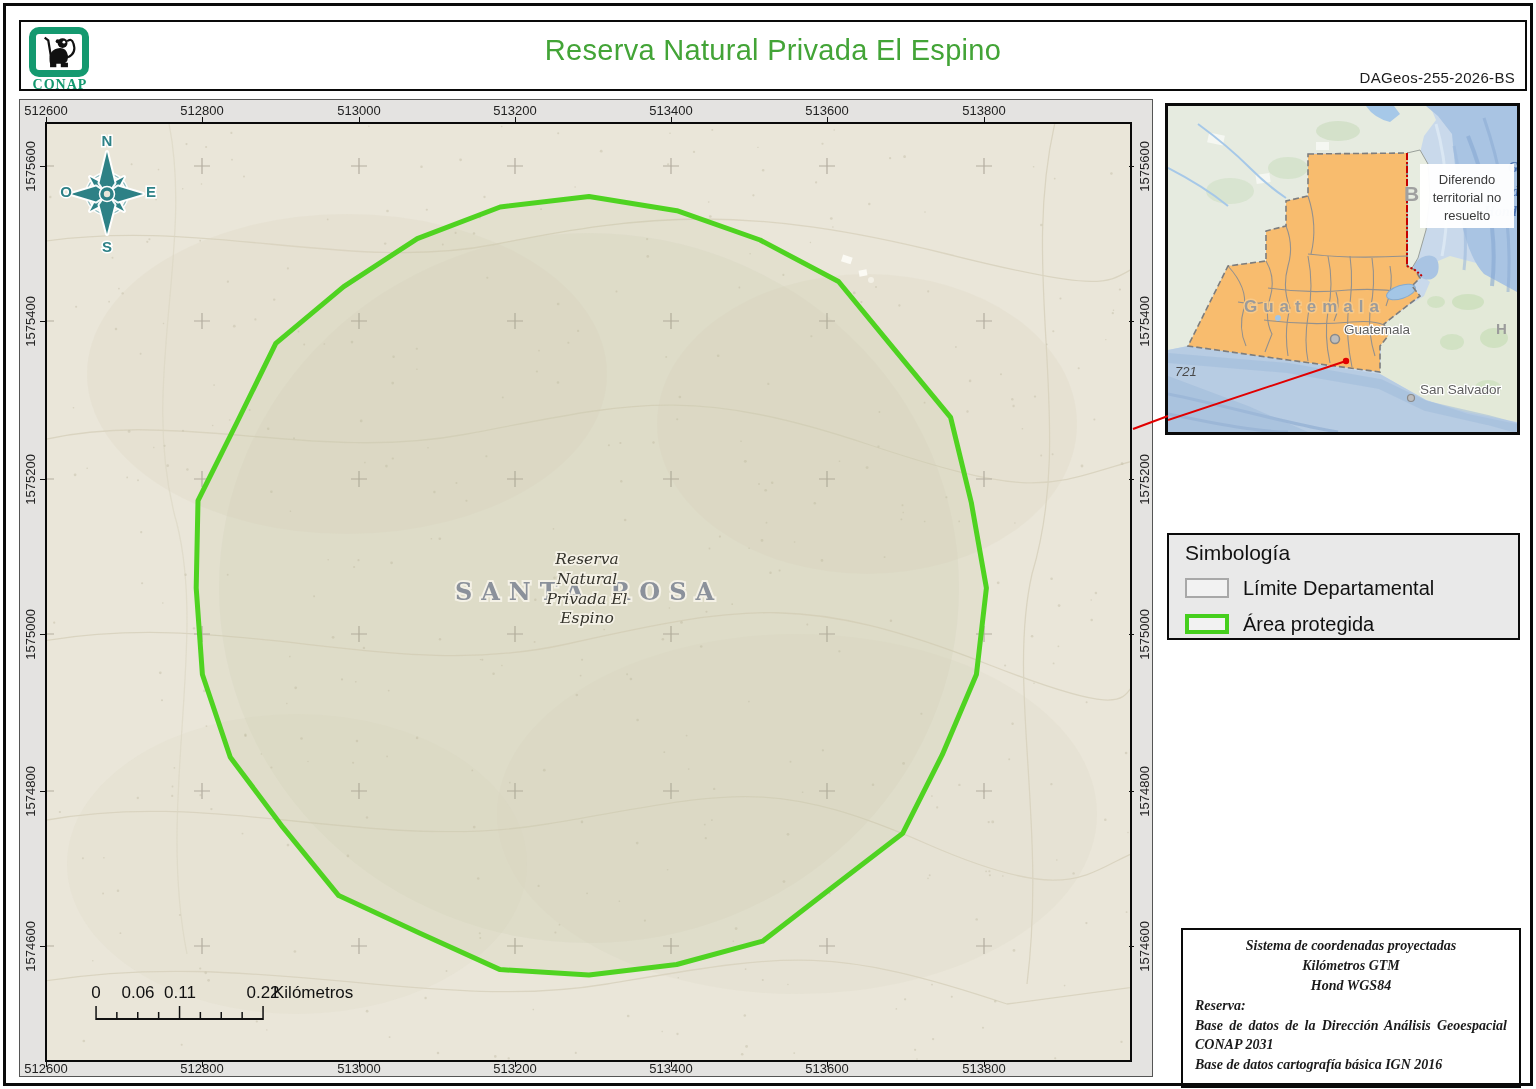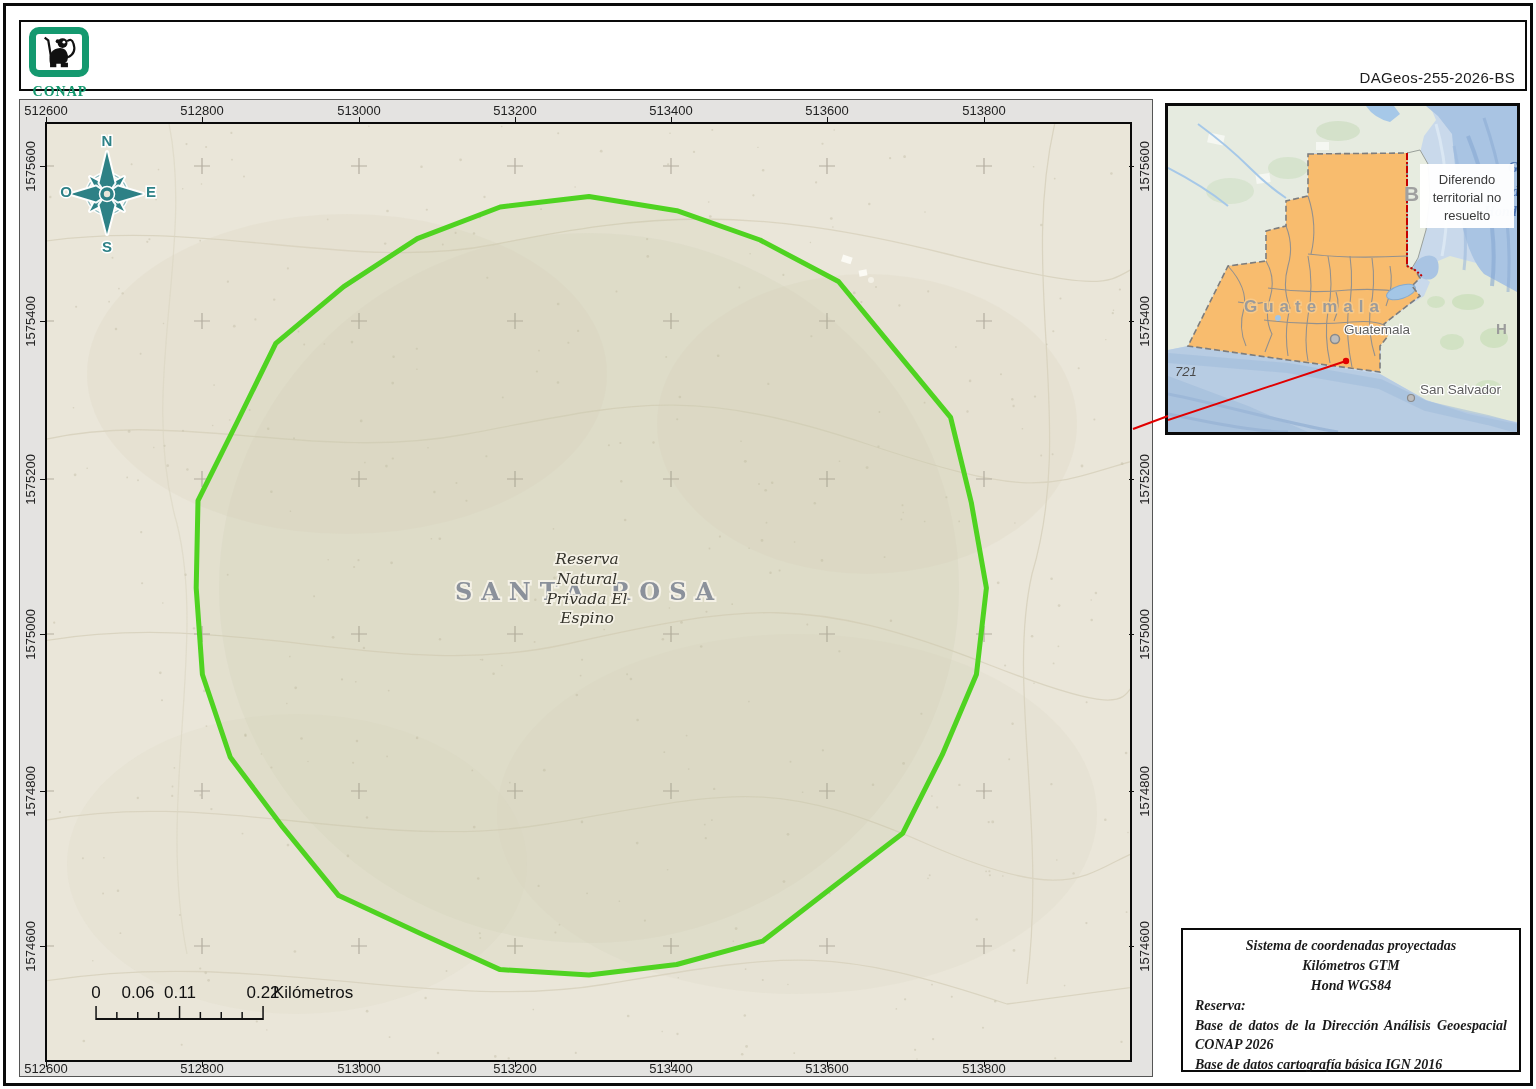"Reserva Natural Privada El Espino" h1.title { html: none -> <h1>Reserva Natural Privada El Espino</h1> }
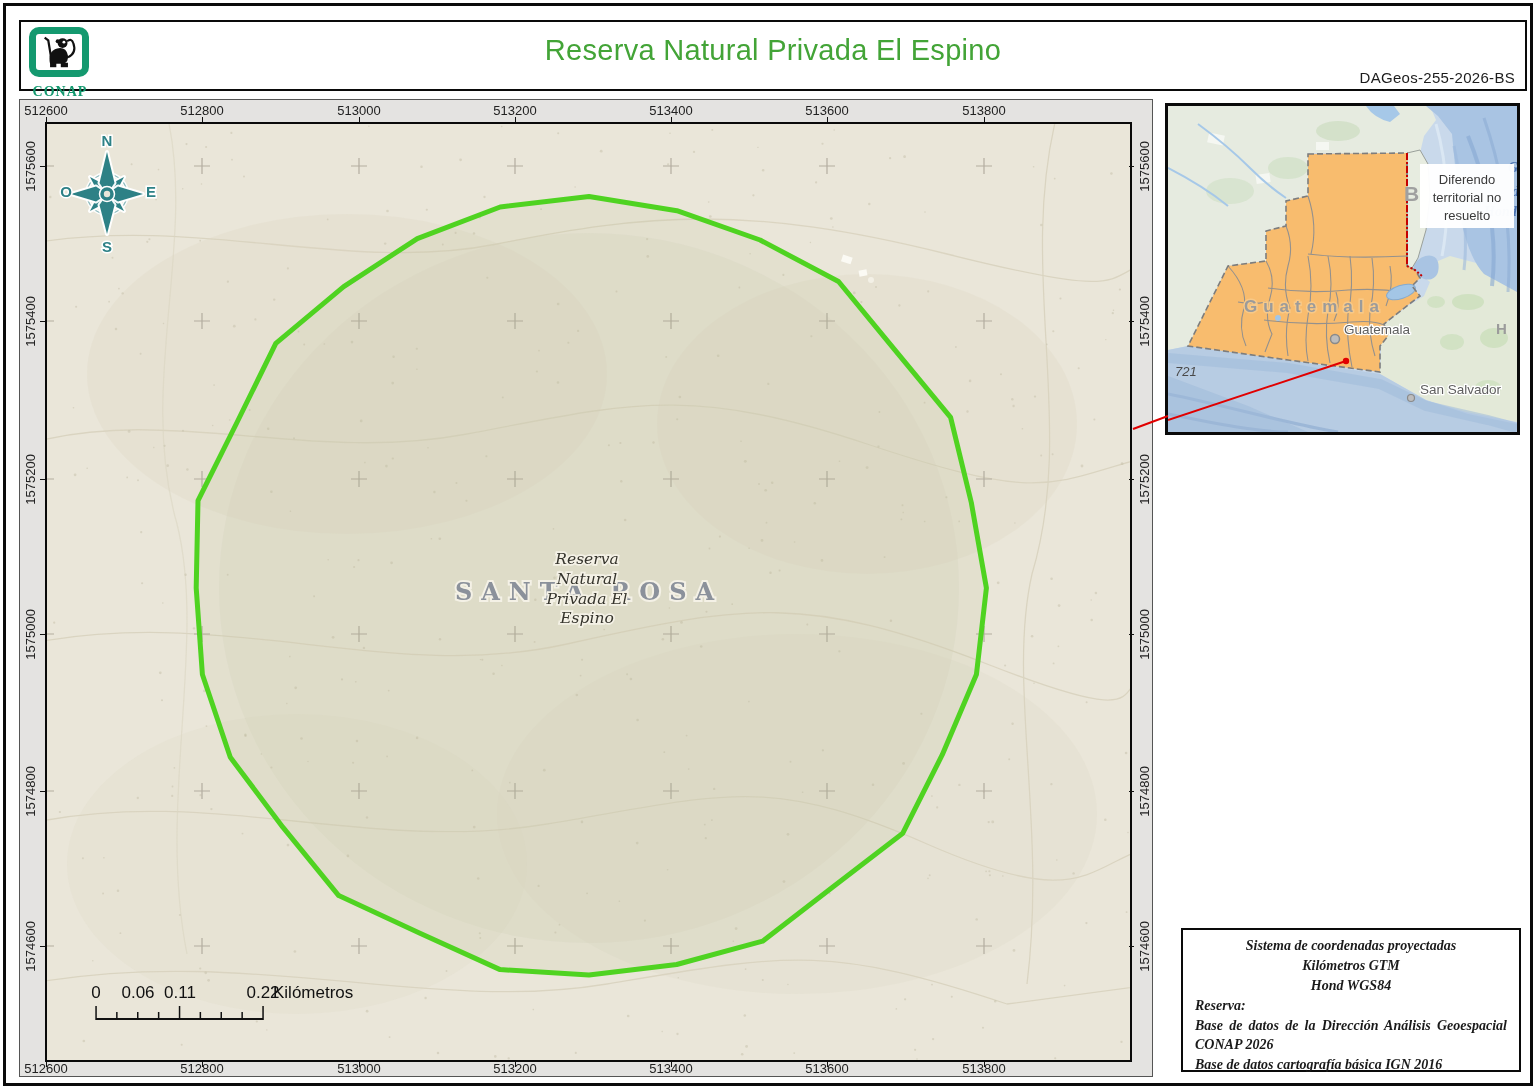"CONAP" .logo-text { margin-top: 7px -> 0px }
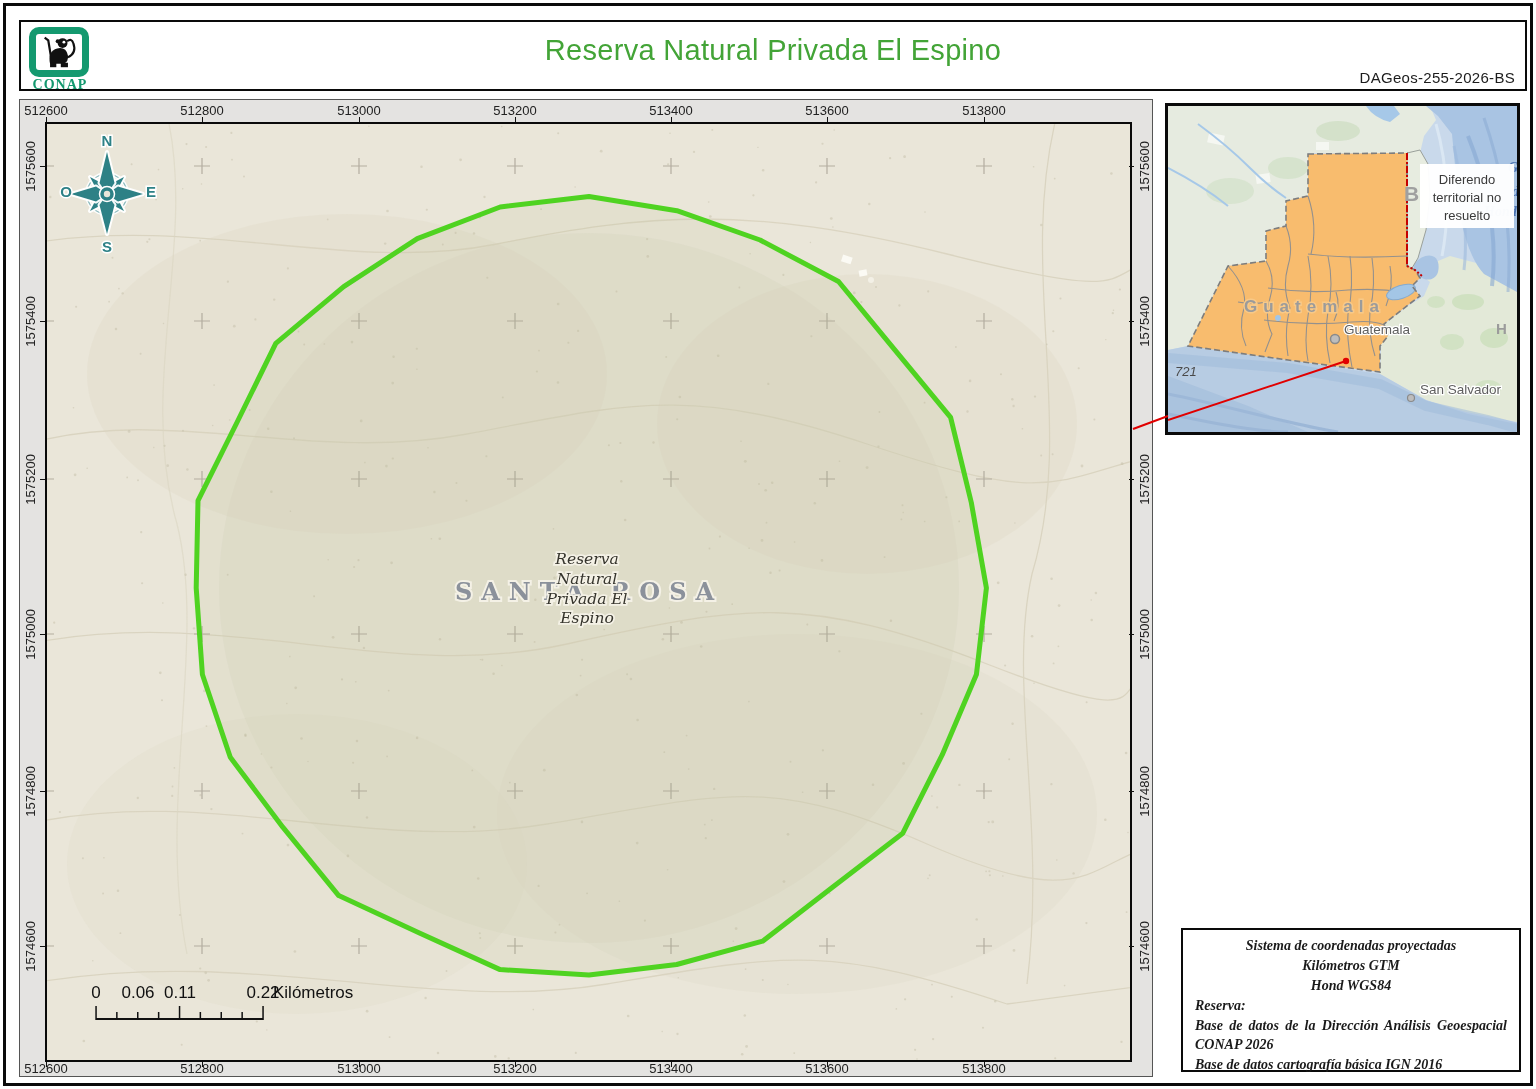"Simbología" div.legend { html: none -> <div> <div>Simbología</div> <div> <span></span> <span>Límite Departamental</span> </div> <div> <span></span> <span>Área protegida</span> </div> </div> }
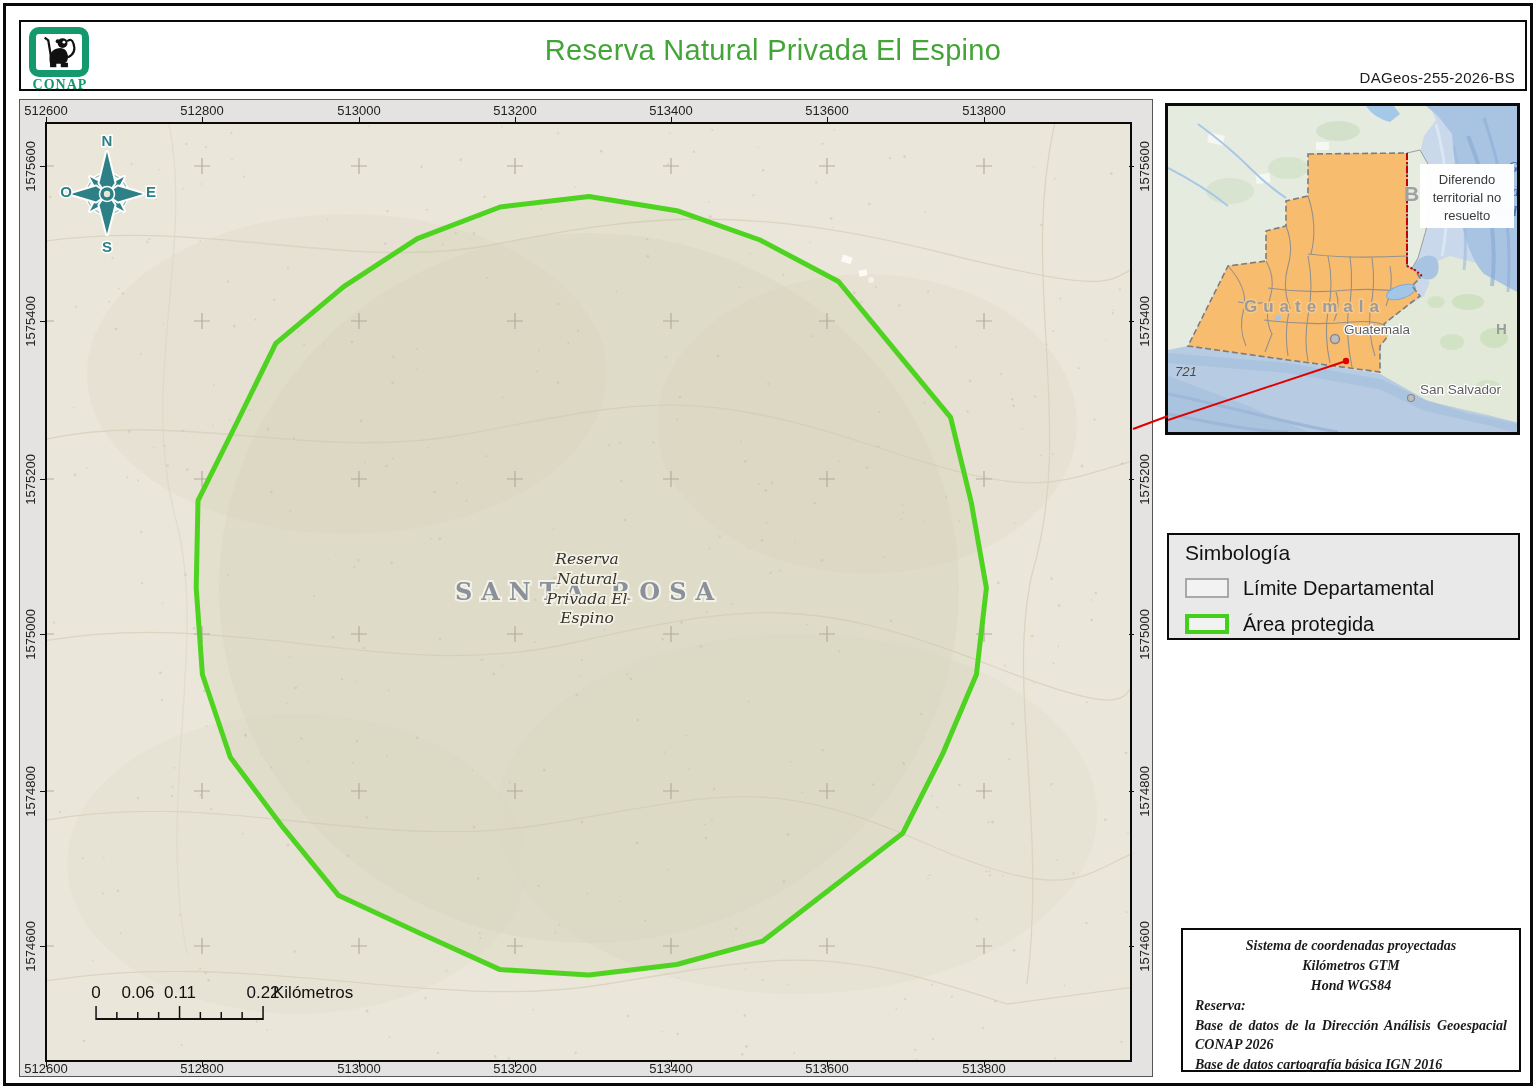"Sistema de coordenadas proyectadas" .info-box { height: 144px -> 160px }
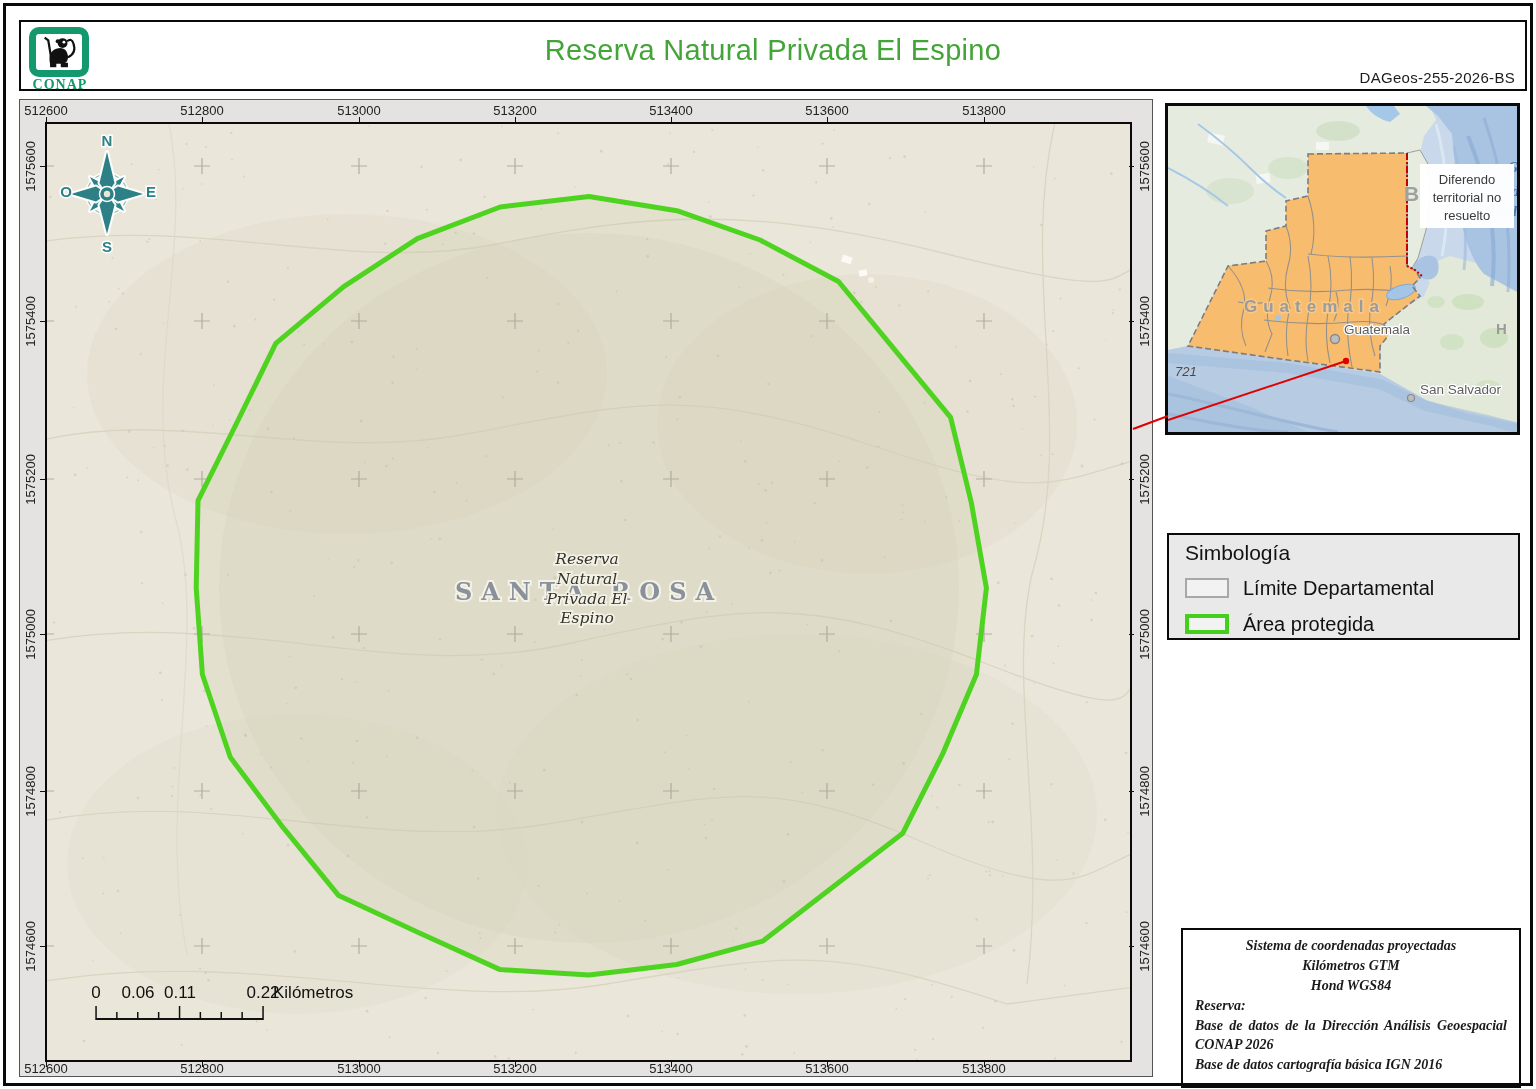"CONAP 2026" div.l { text: 2026 -> 2031 }
